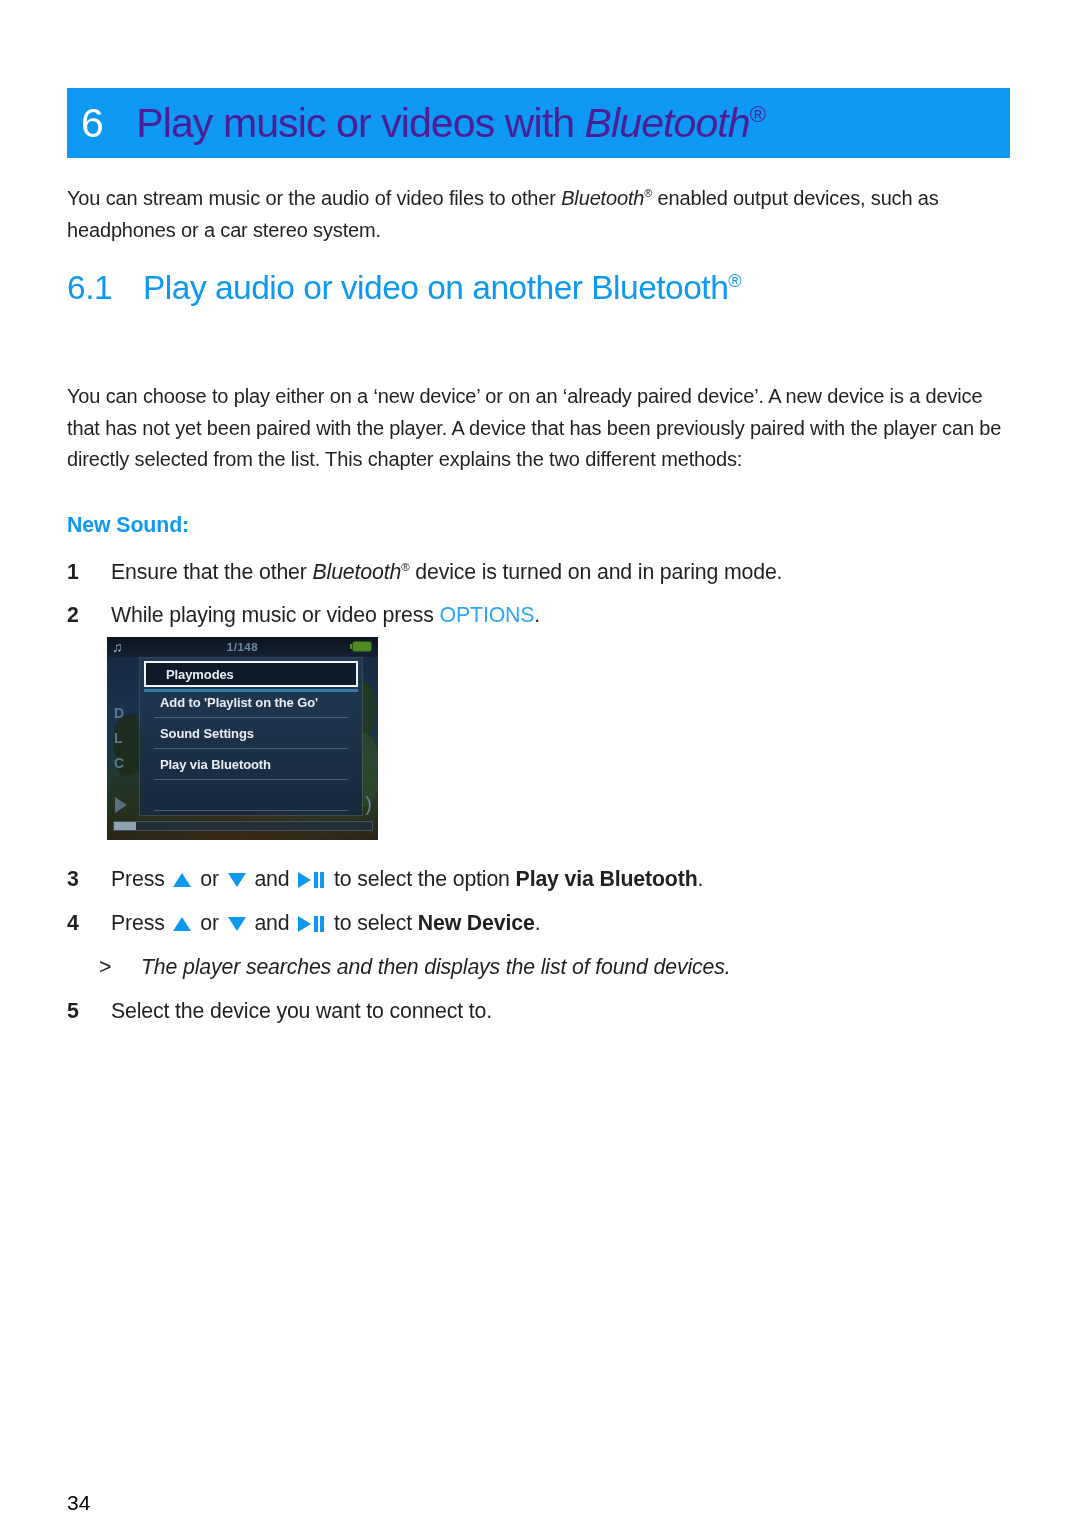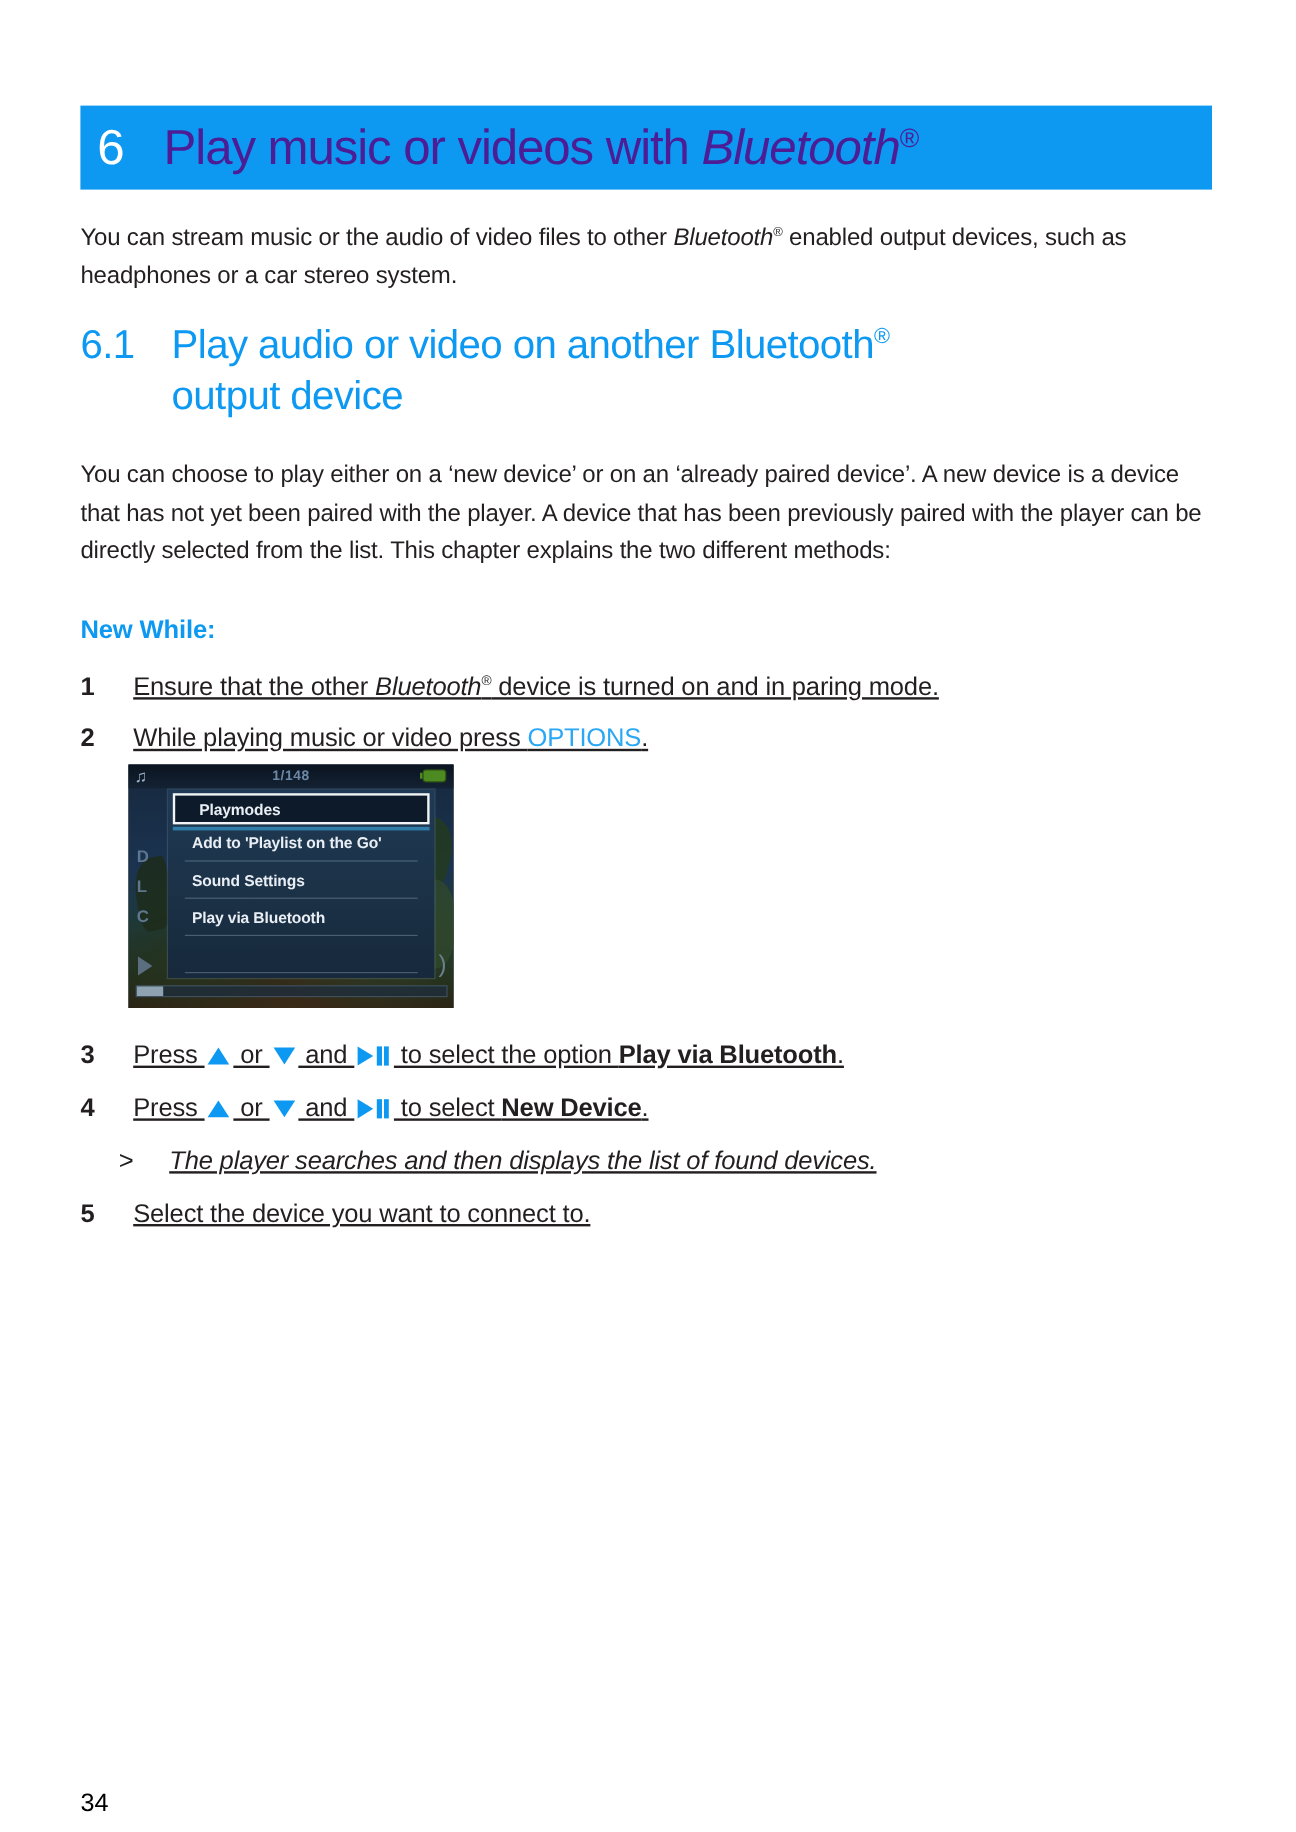"output device" span { html: <span>output device</span> -> none }
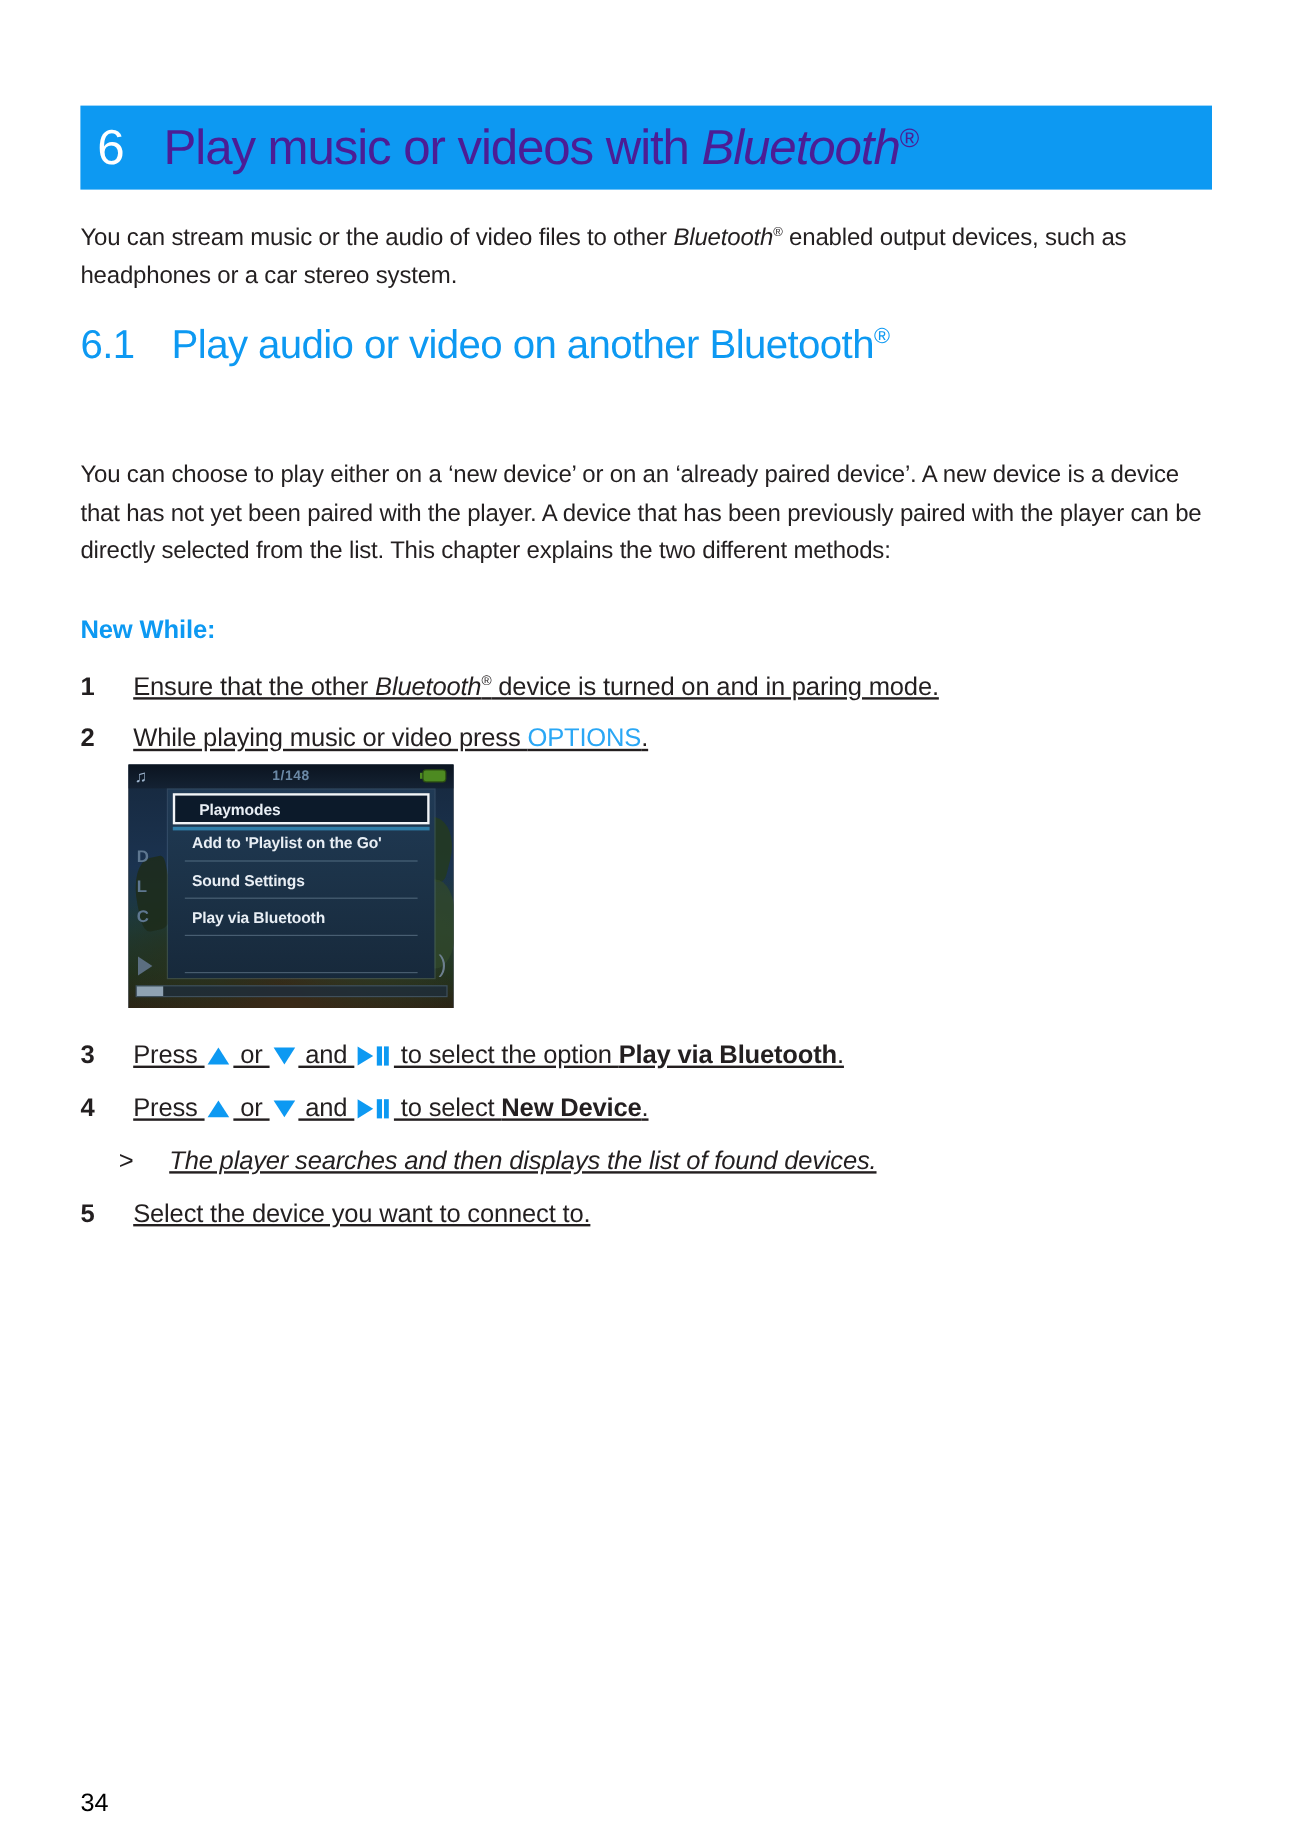"New While:" div.sub-heading { text: While -> Sound }
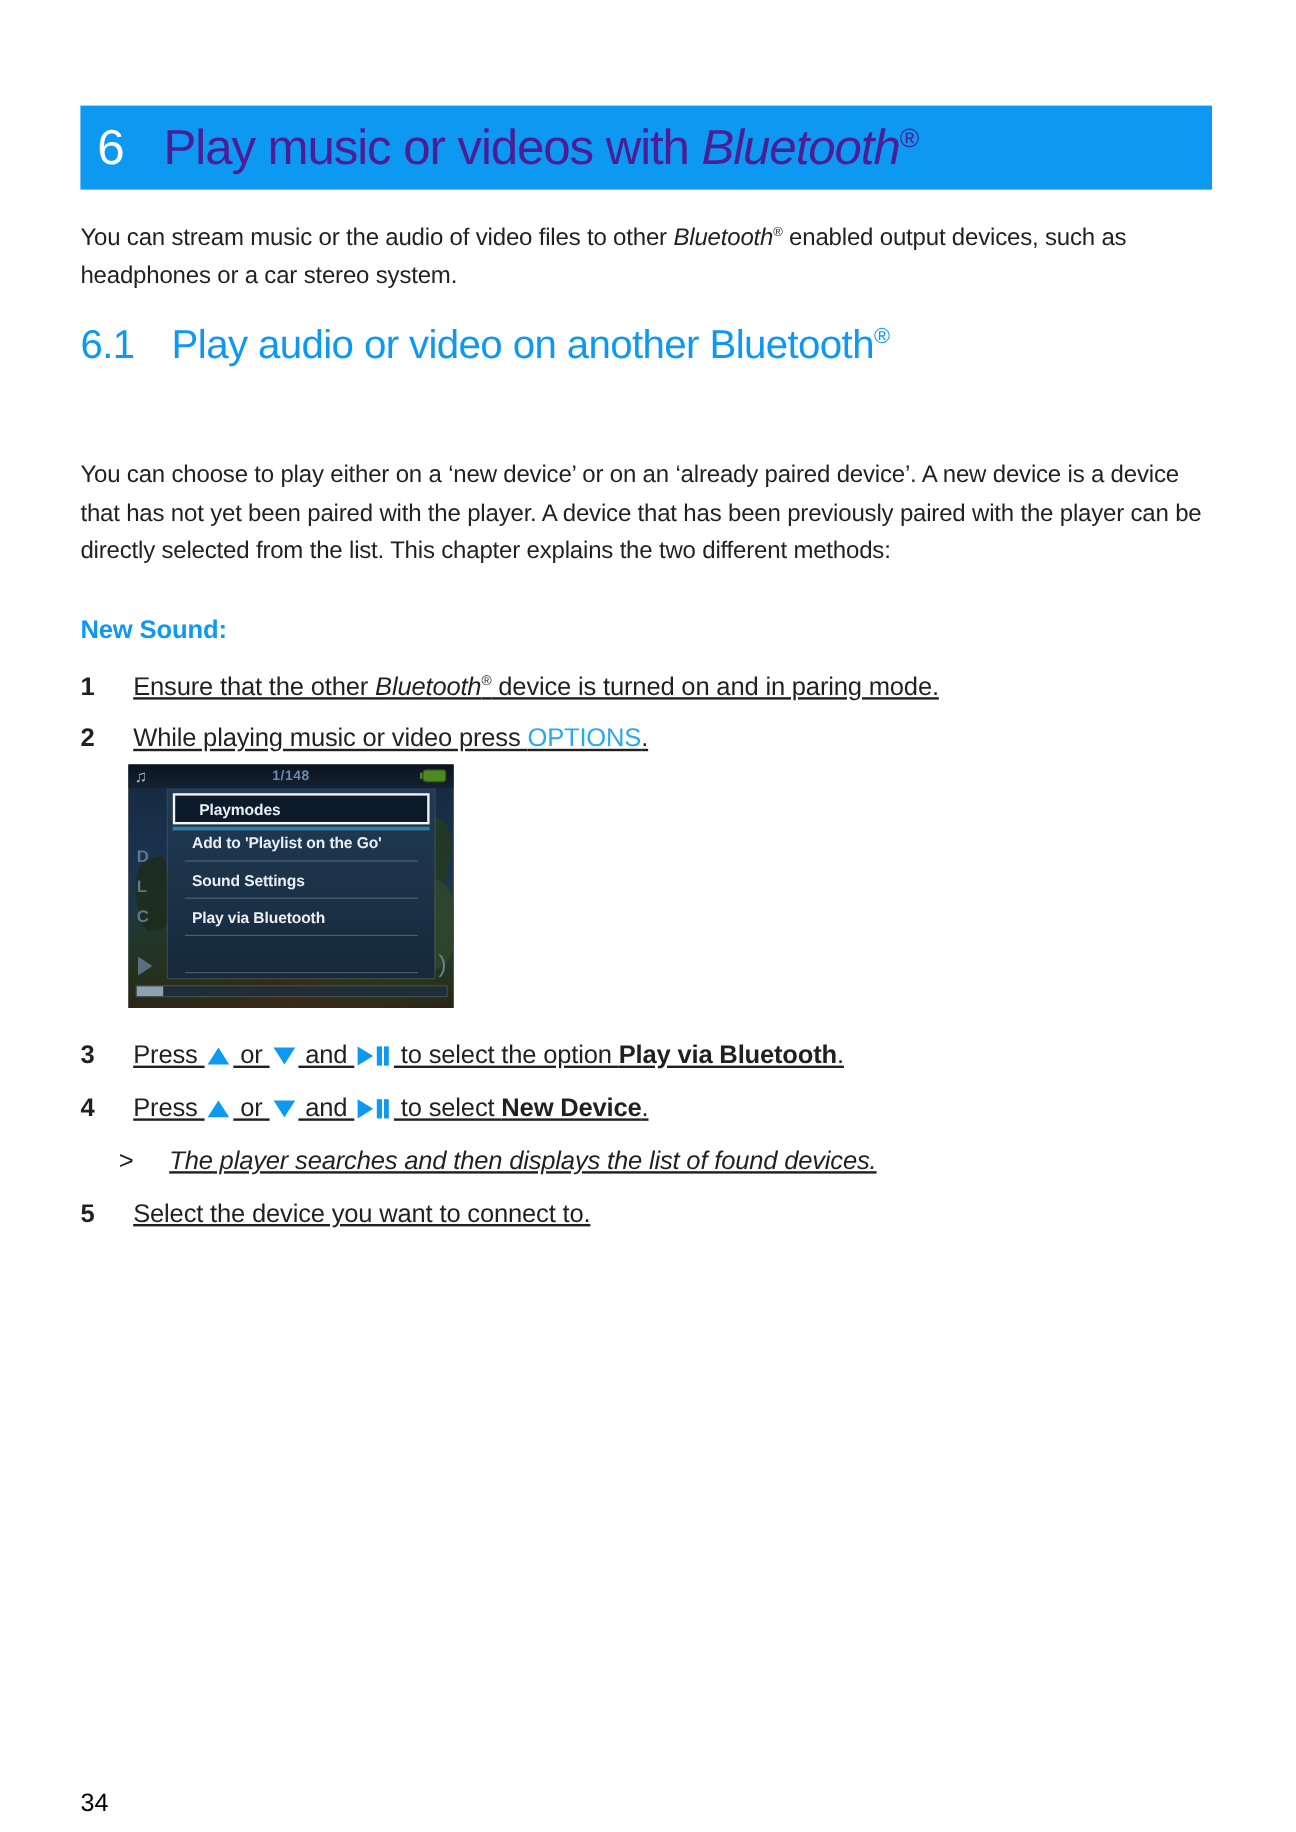"Ensure that the other Bluetooth®" .step .txt { text-decoration: underline -> none }
